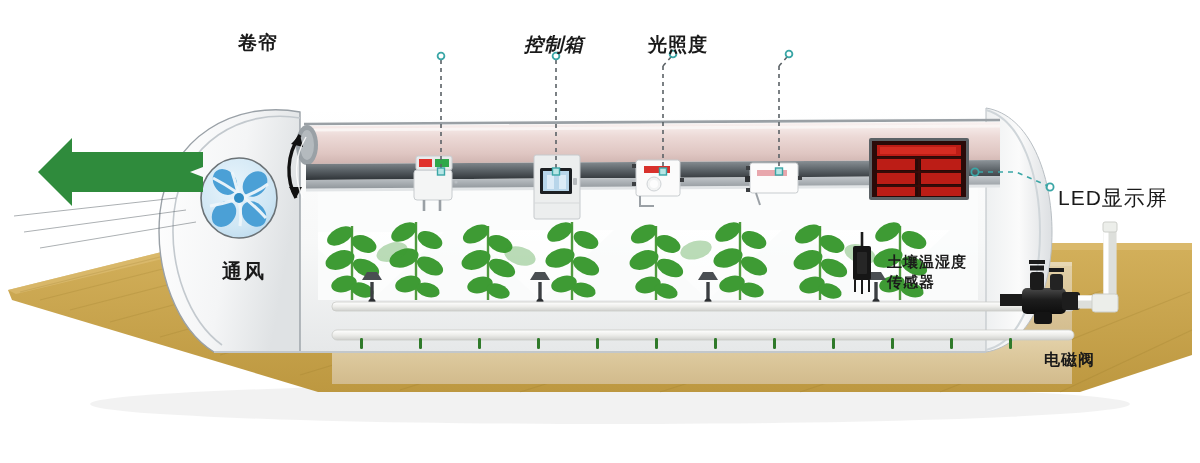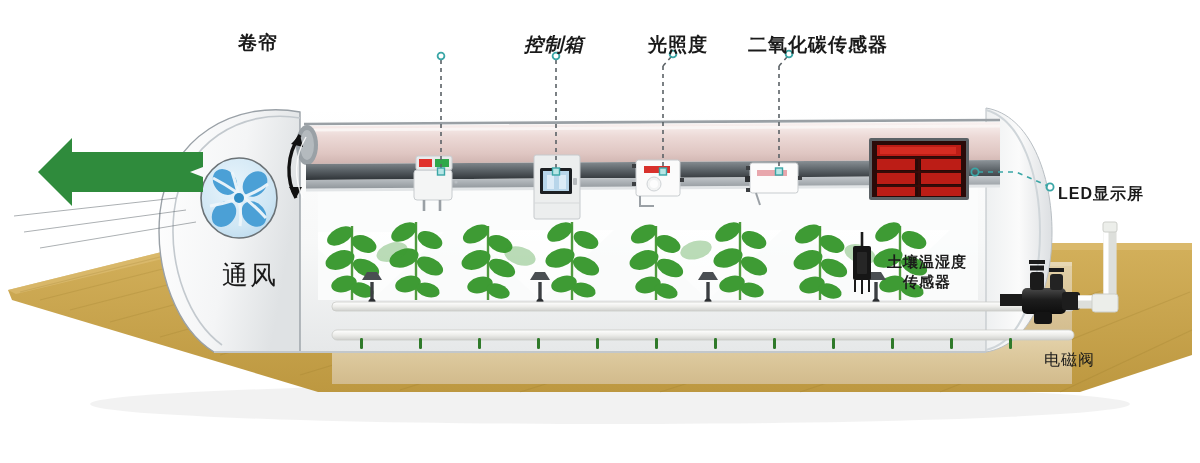"二氧化碳传感器" div.lbl { html: <div>二氧化碳传感器</div> -> none }
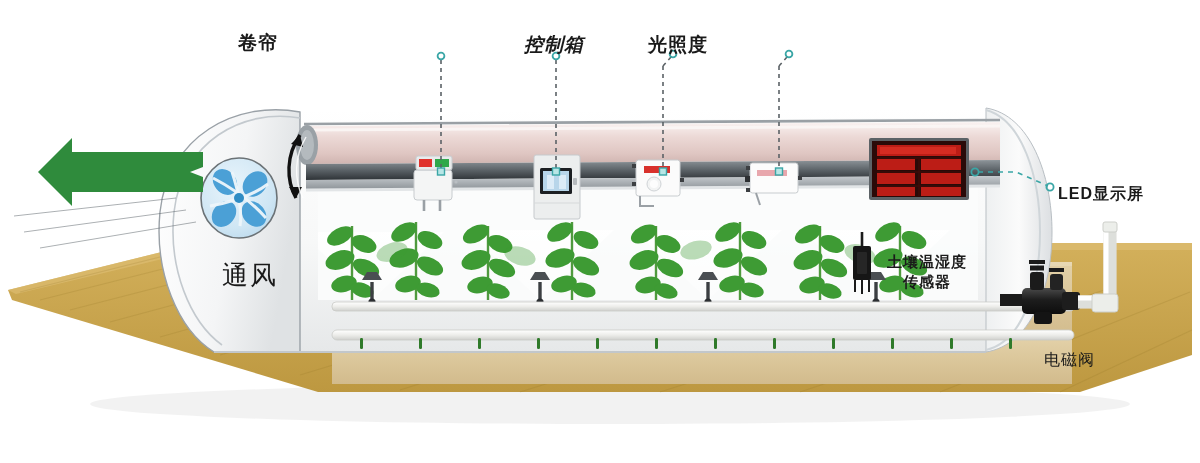"LED显示屏" .lbl-side { font-size: 16px -> 21px; font-weight: 700 -> 400 }
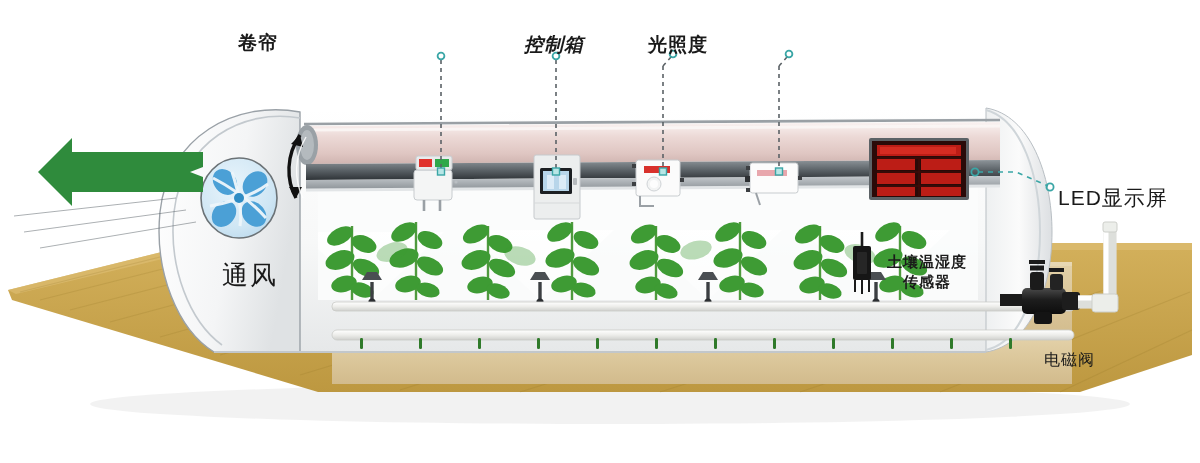"通风" .lbl-fan { font-size: 26px -> 20px; font-weight: 400 -> 700 }
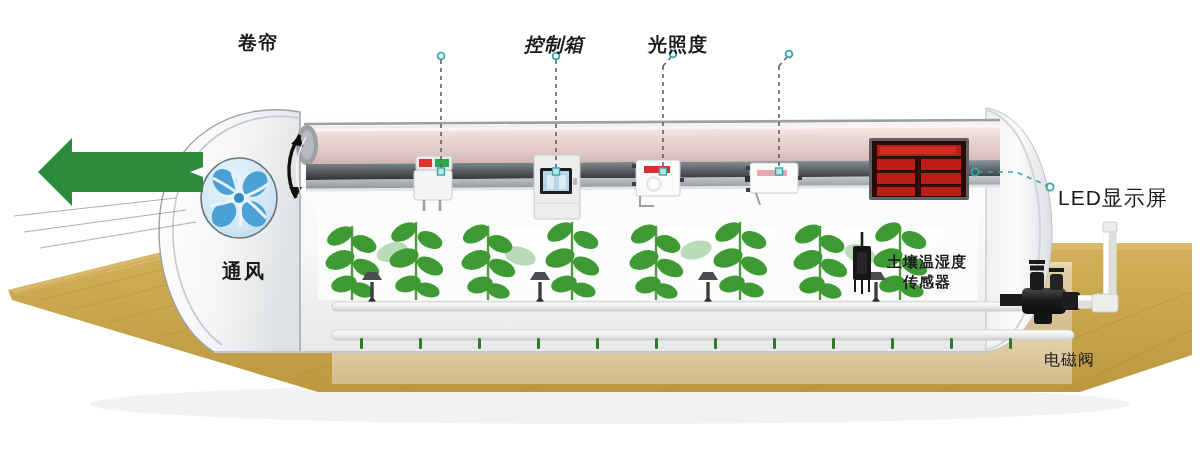"土壤温湿度" div.lbl { text-align: center -> none }
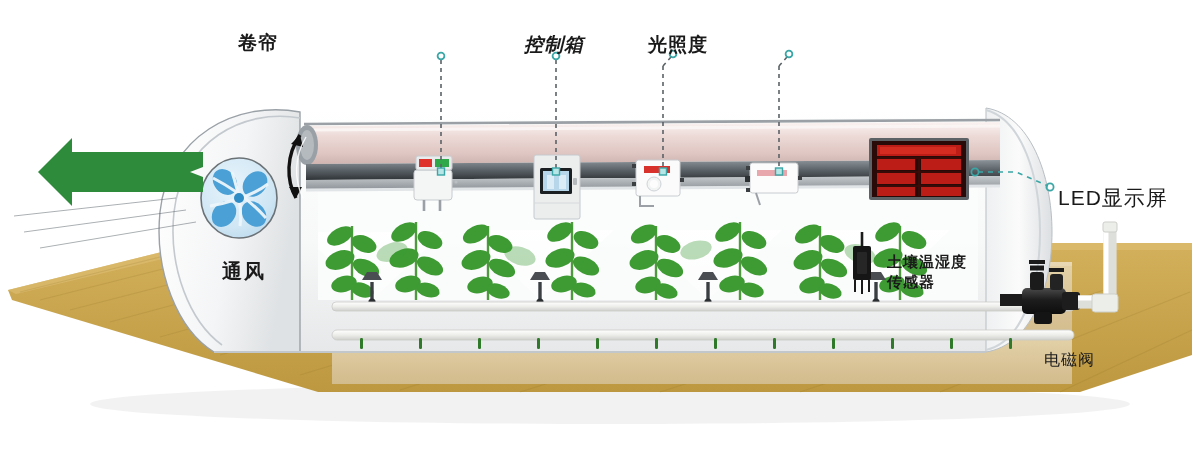"电磁阀" .lbl-valve { font-weight: 400 -> 700 }
